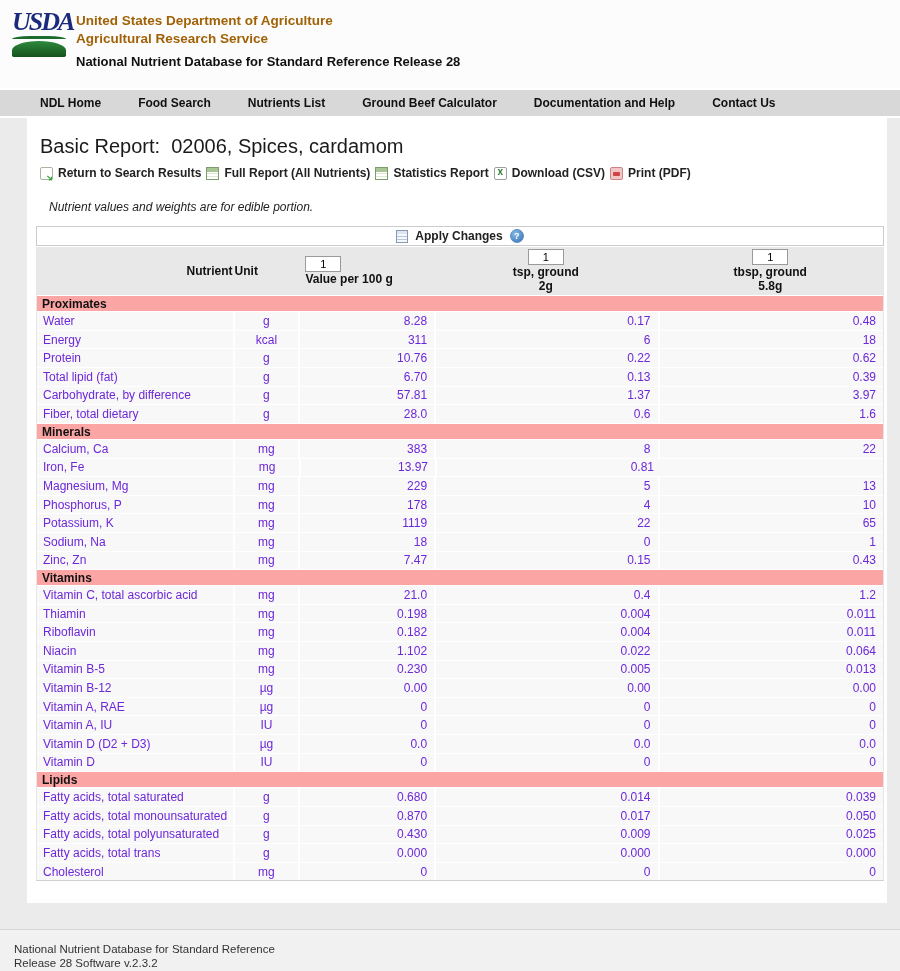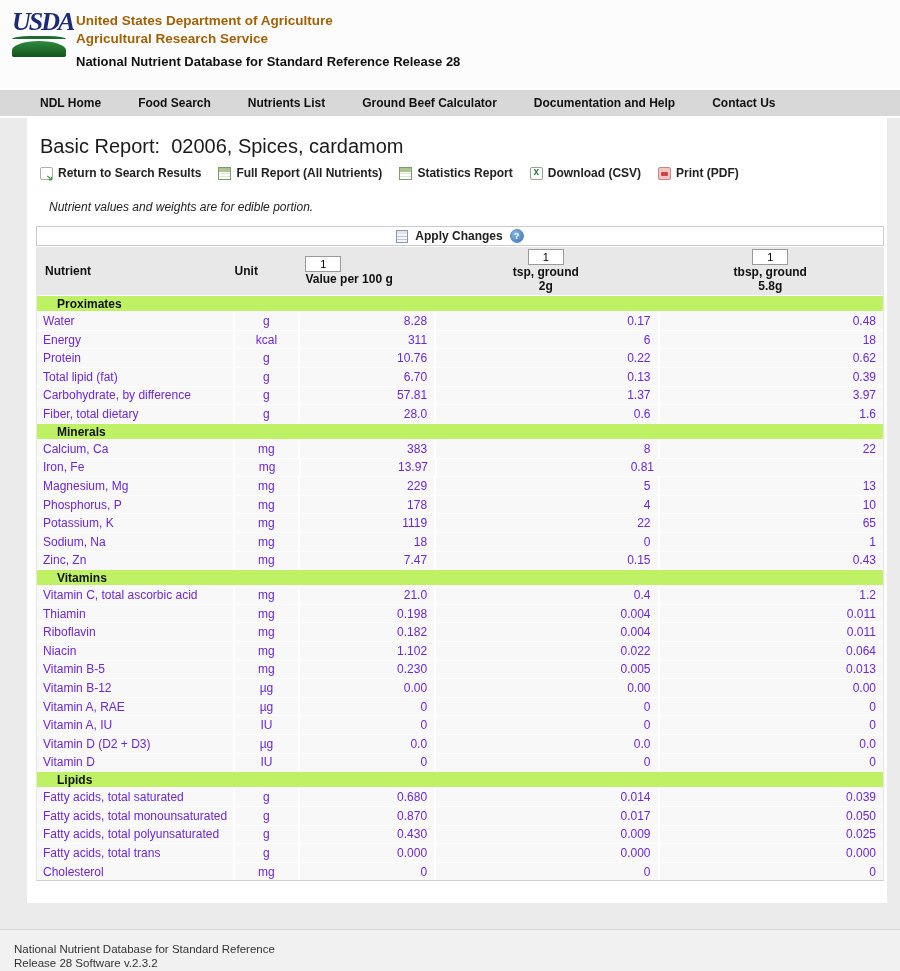"Return to Search Results" .actions-row { gap: 17px -> 5px }
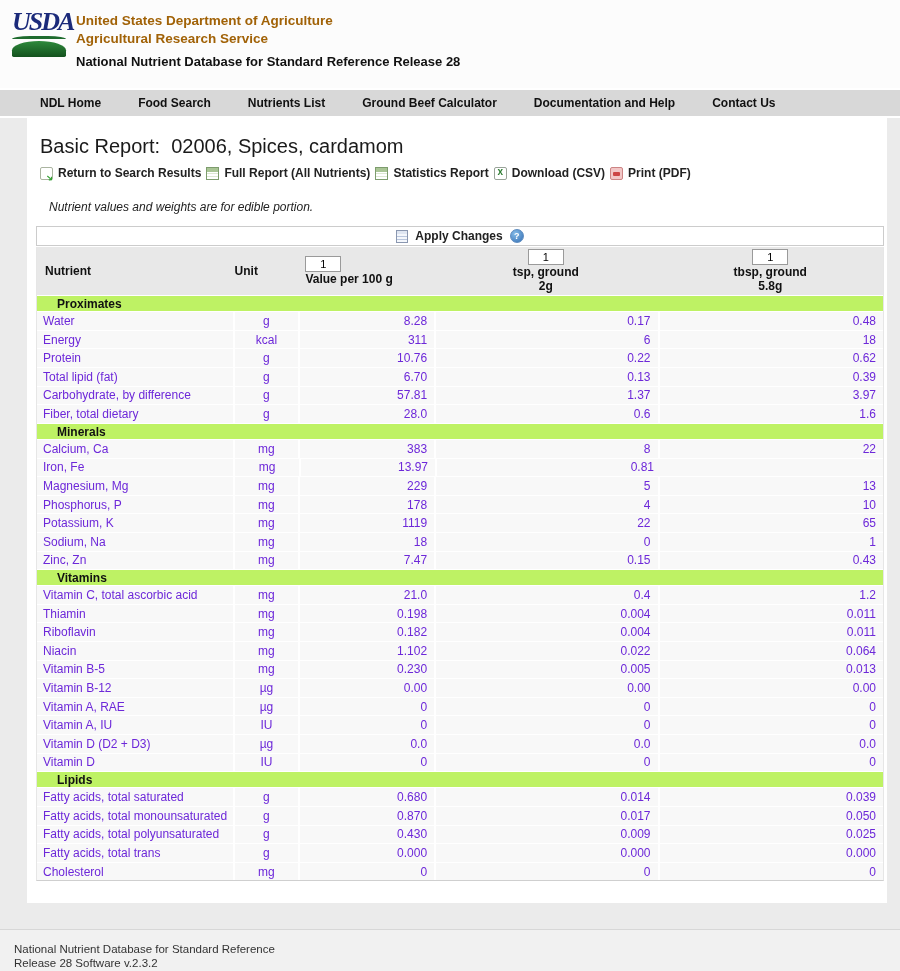"Nutrient" .th.c-nutrient { text-align: none -> right }
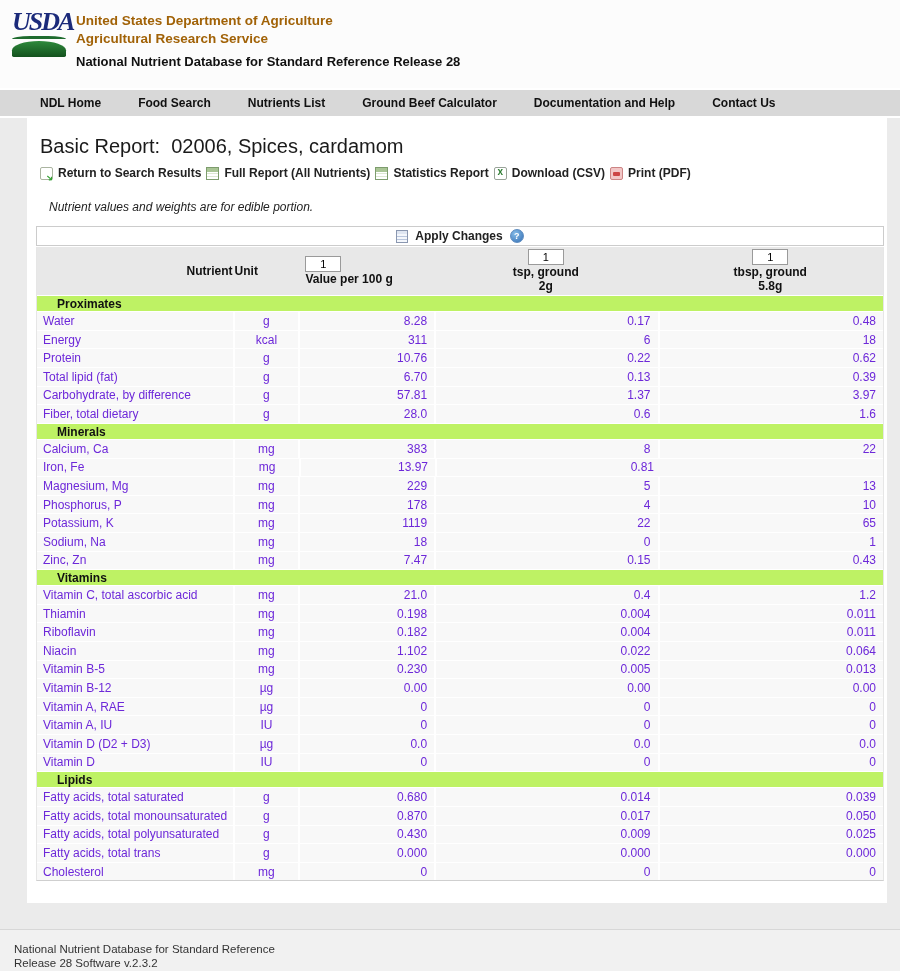"Proximates" .section-row { background: #bef264 -> #fca5a5; padding-left: 20px -> 5px }
